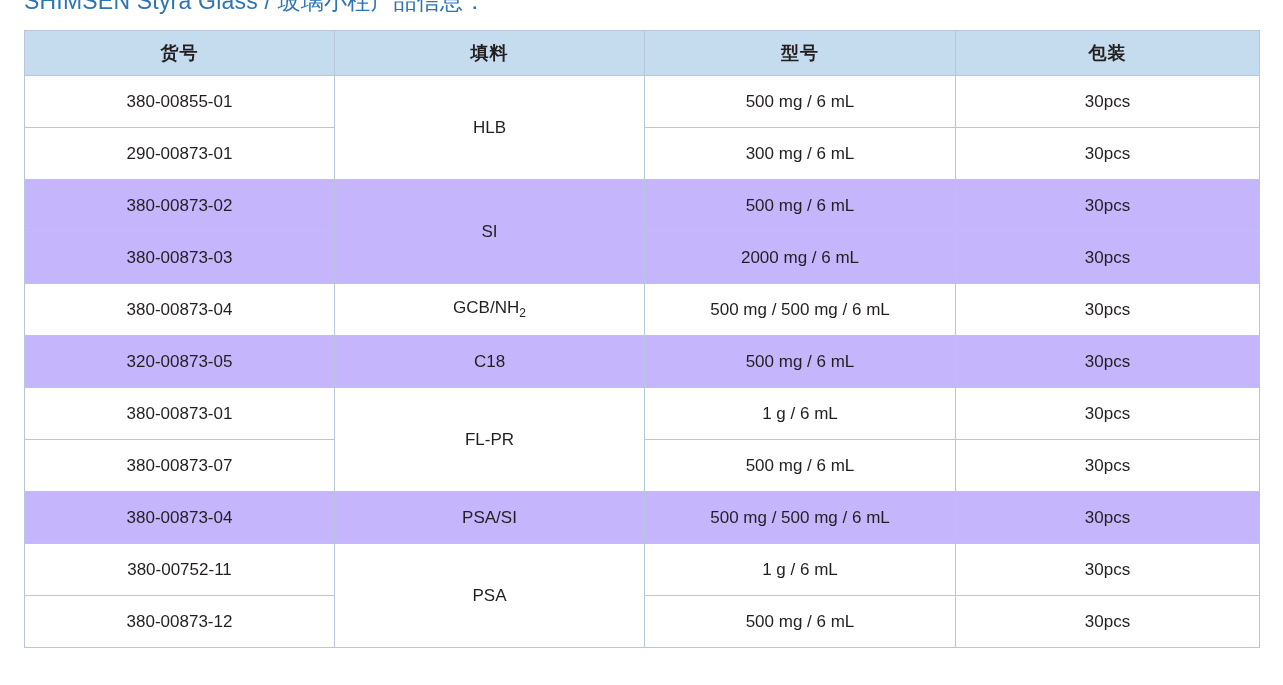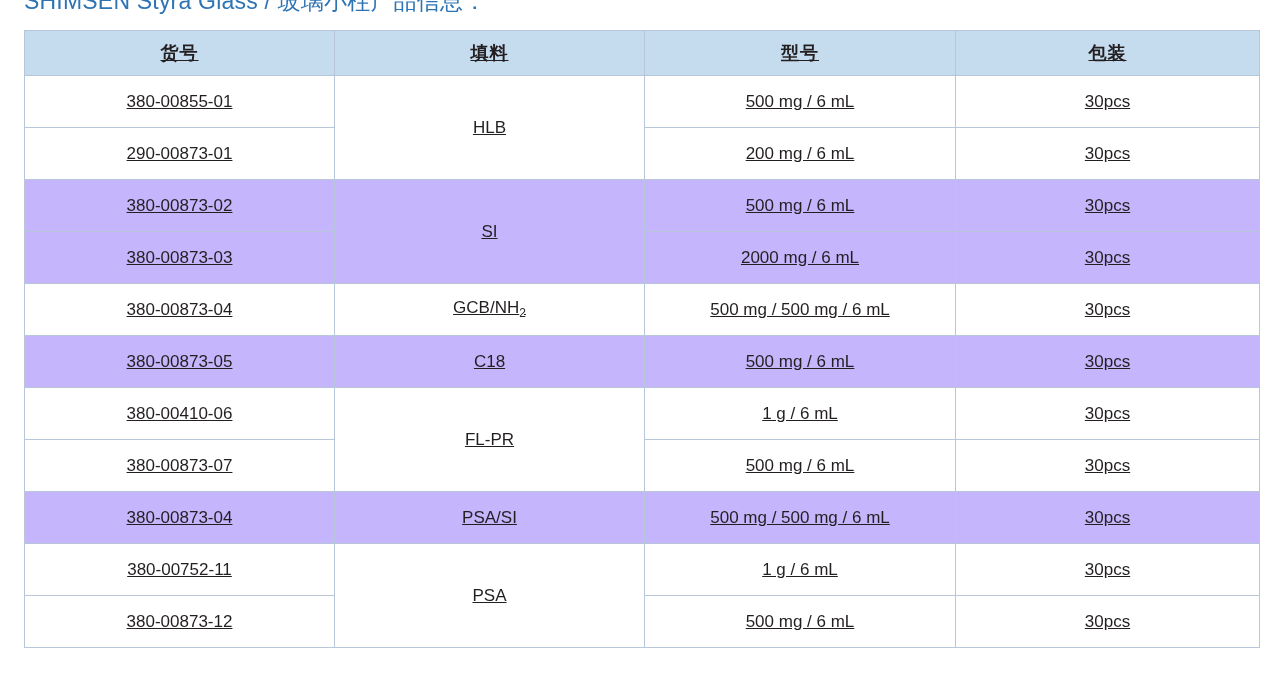"货号" table.spec th, table.spec td { text-decoration: underline -> none }
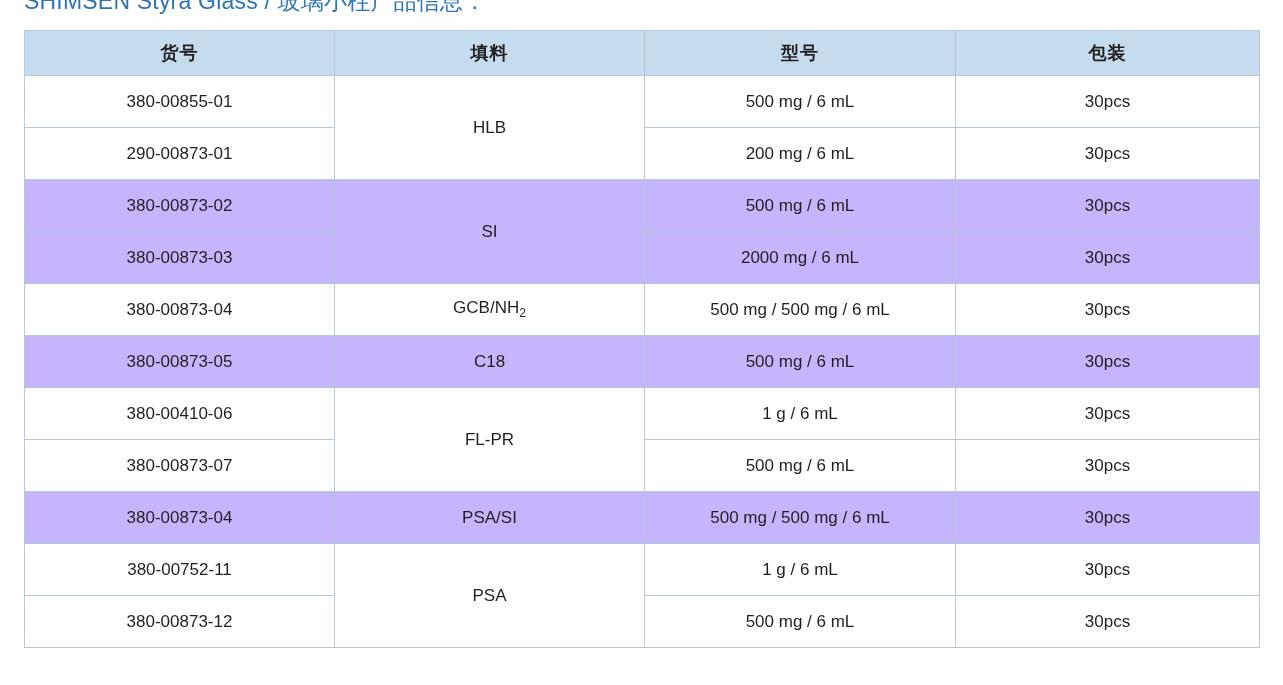"200 mg / 6 mL" td { text: 200 -> 300 }
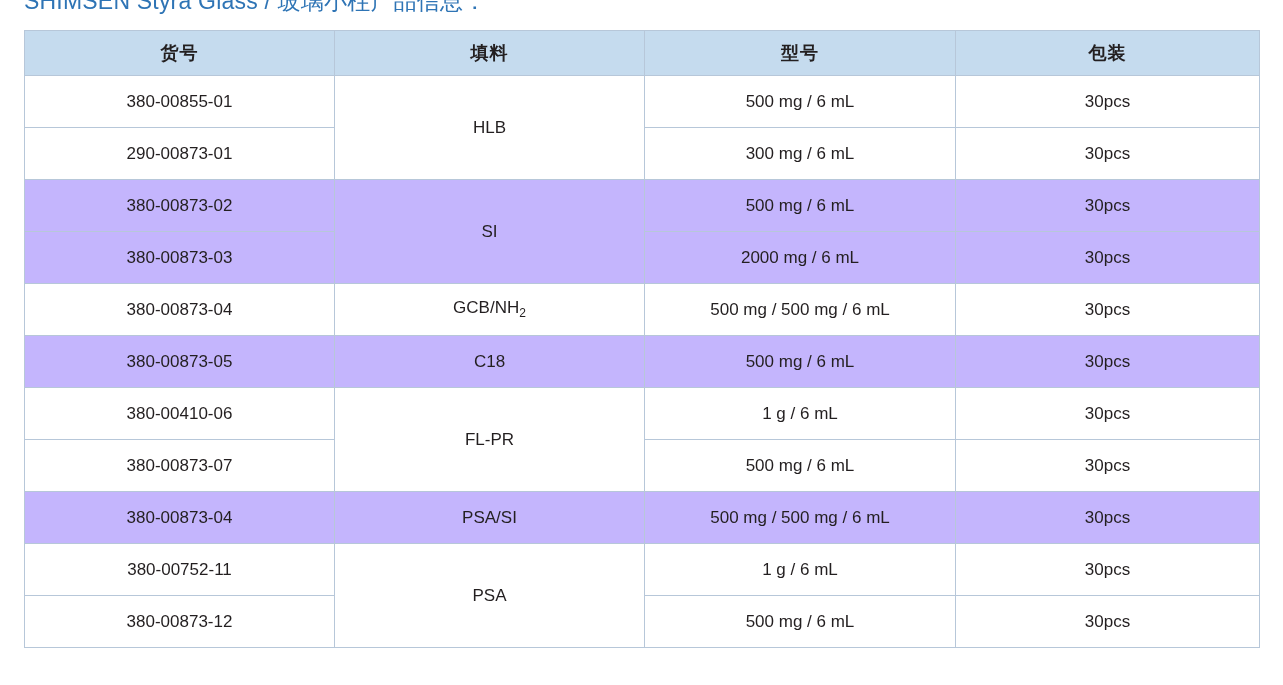"380-00873-05" td { text: 380-00873-05 -> 320-00873-05 }
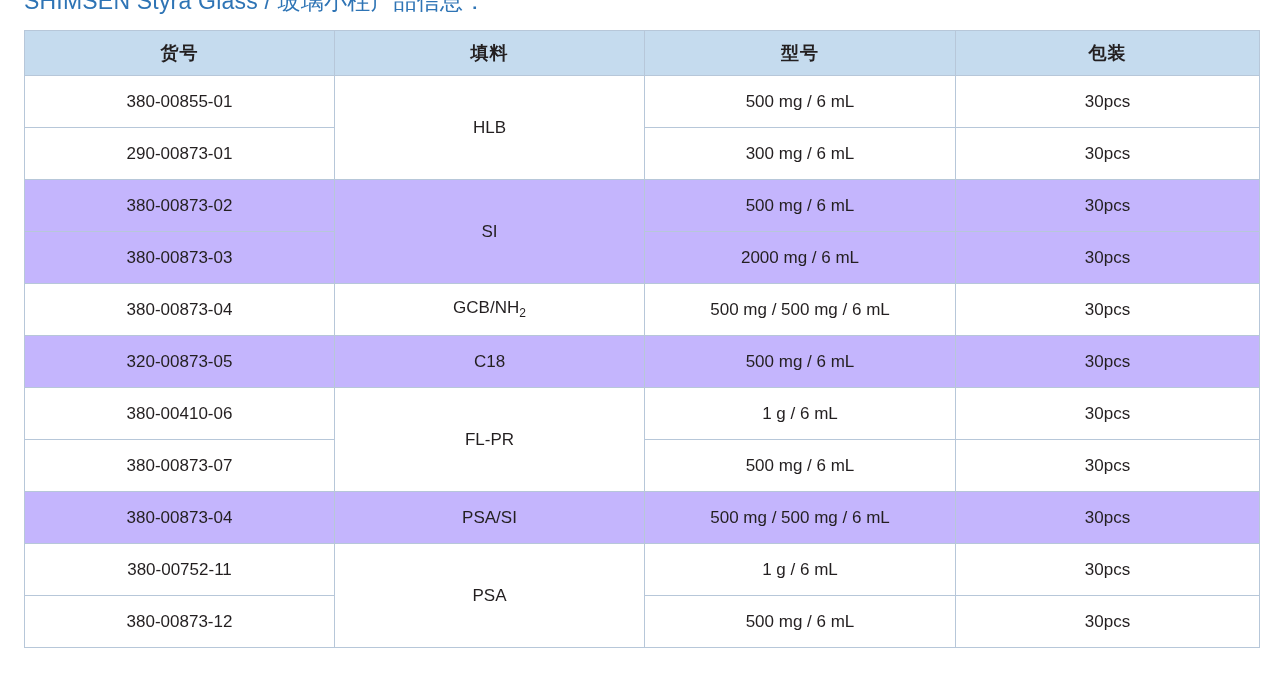"380-00410-06" td { text: 380-00410-06 -> 380-00873-01 }
